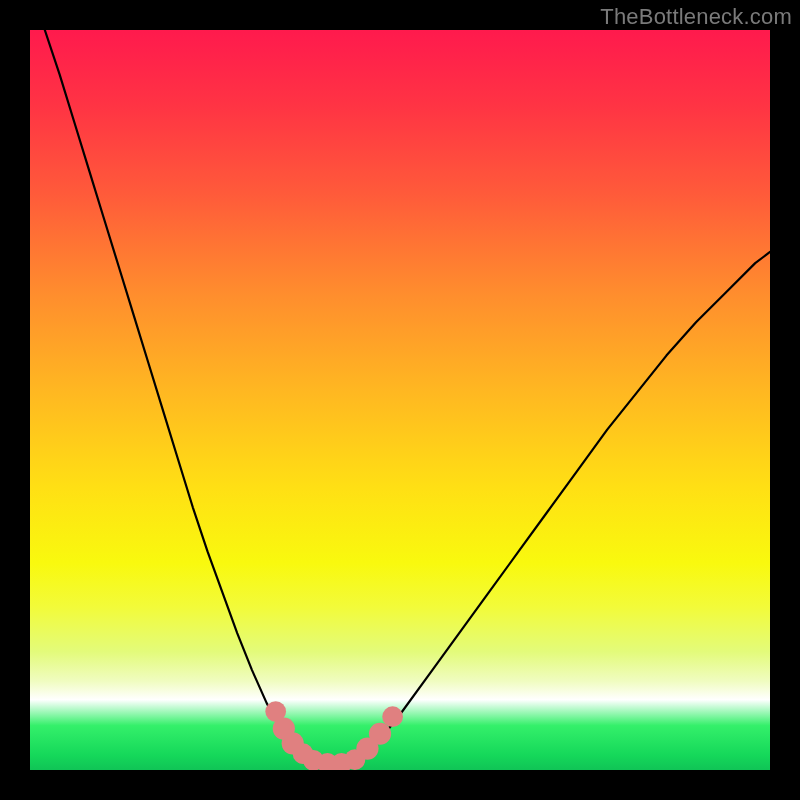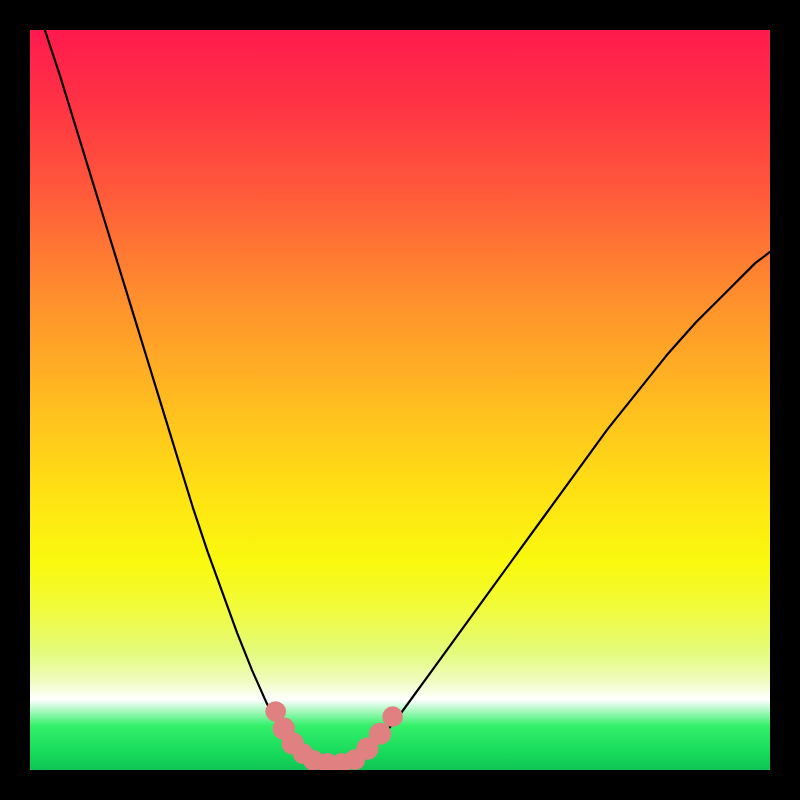"TheBottleneck.com" div.watermark { html: none -> <div>TheBottleneck.com</div> }
